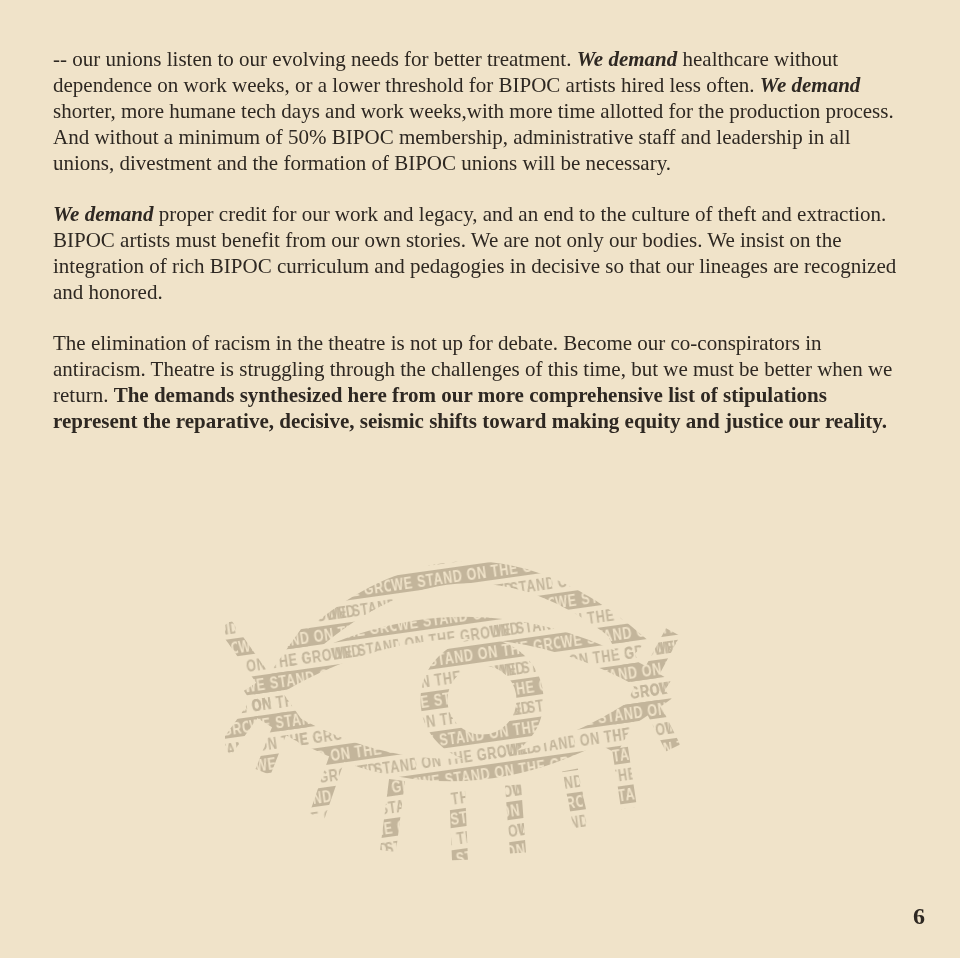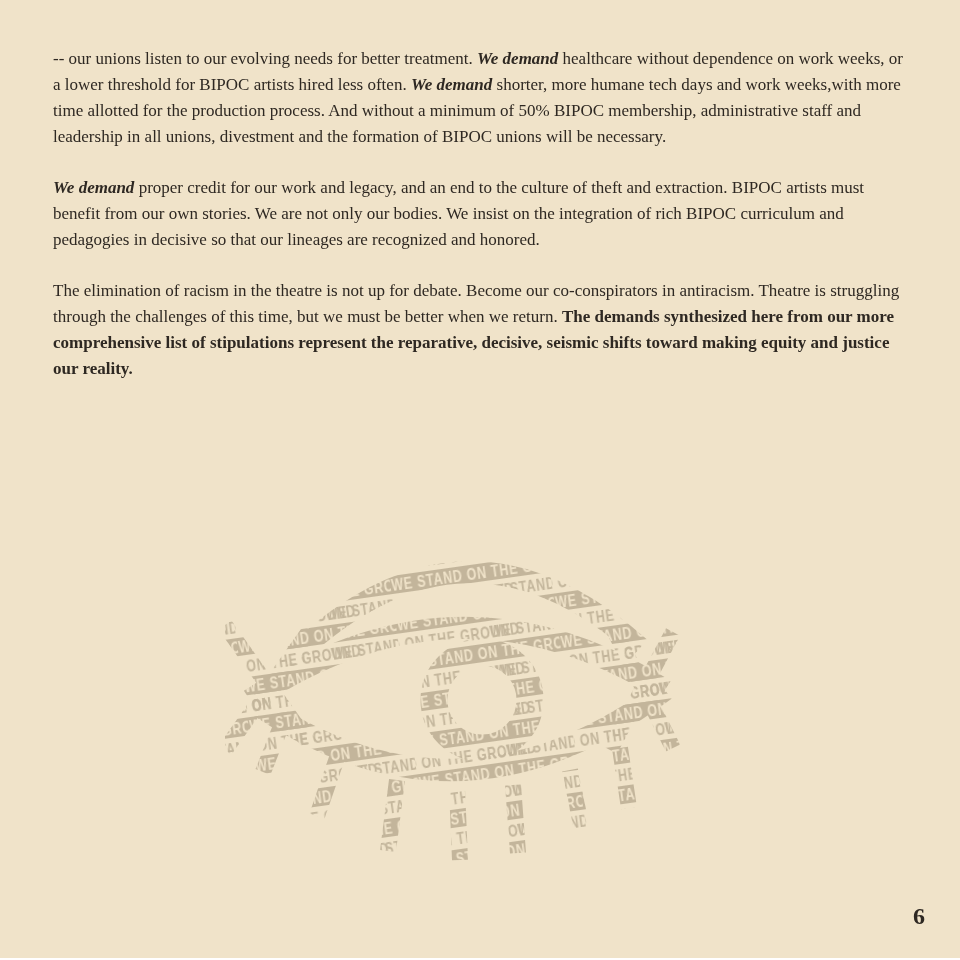"-- our unions listen to" .content { font-size: 17px -> 21px }
